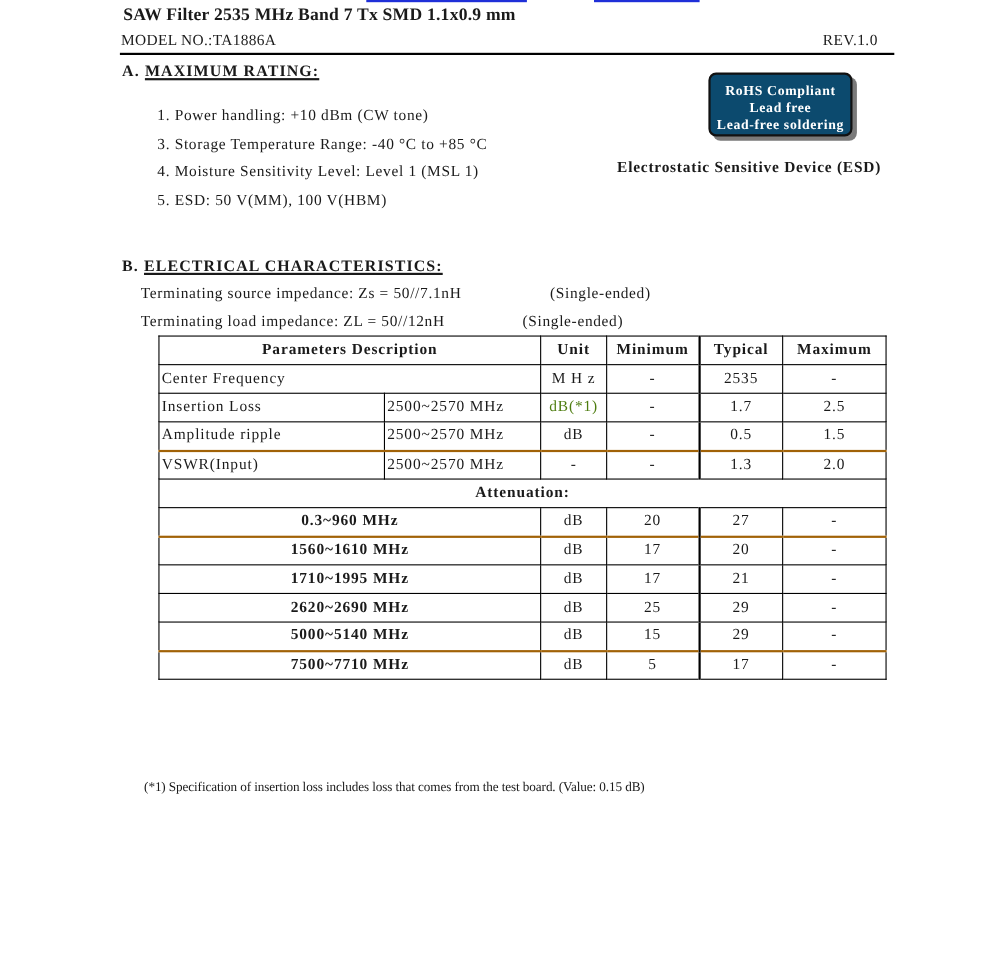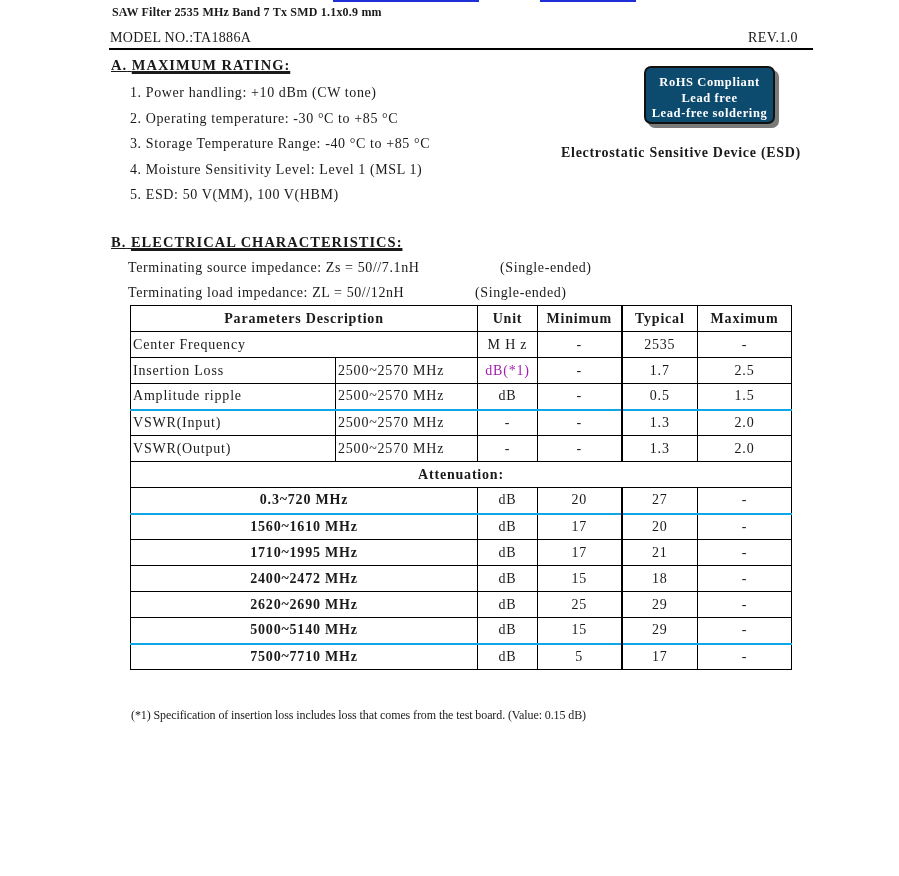"SAW Filter 2535 MHz Band" .title { font-size: 12px -> 16px }
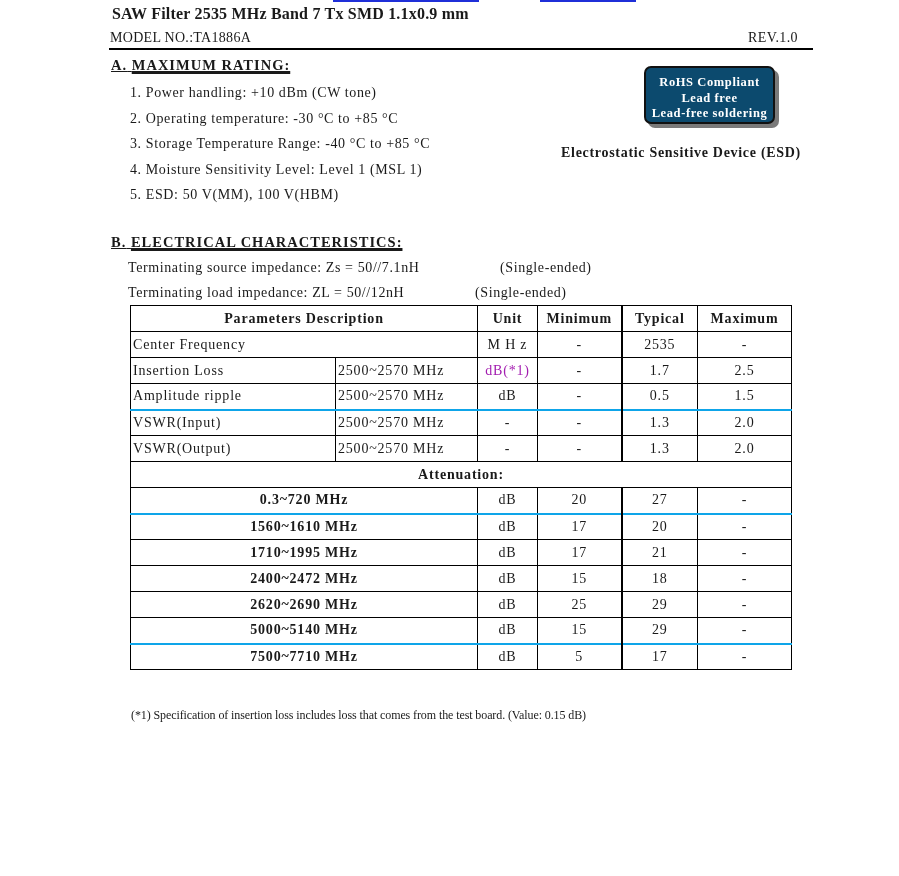"A. MAXIMUM RATING:" .sec-head { text-decoration: underline -> none }
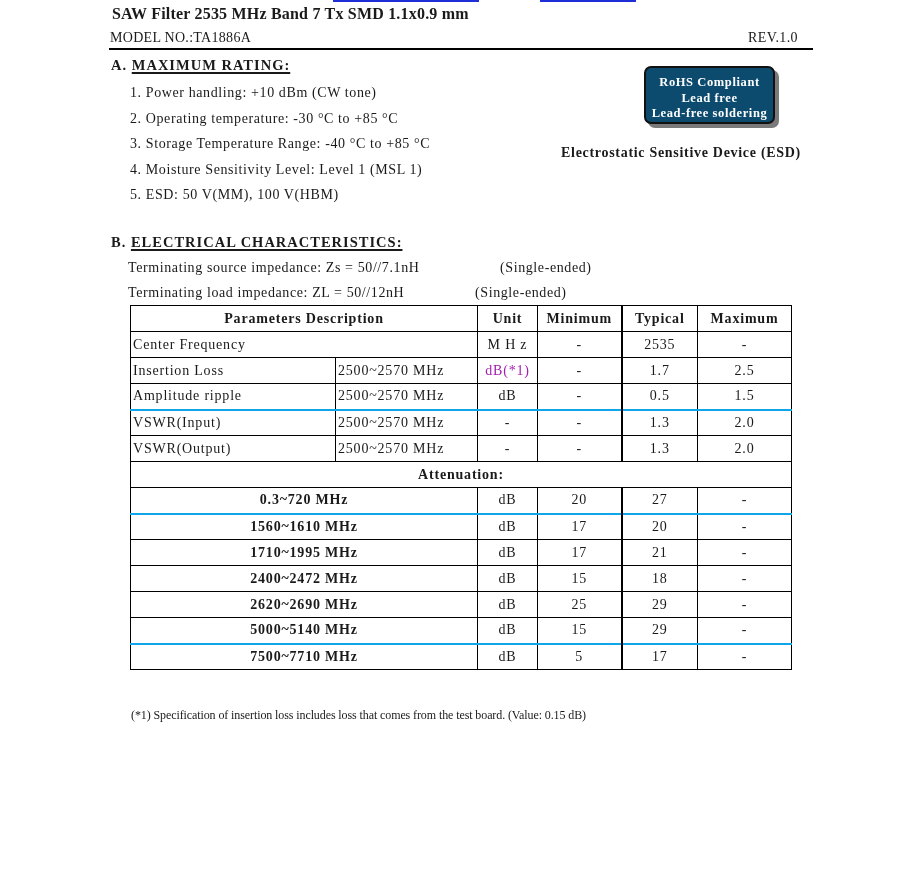"1. Power handling: +10 dBm" .rating-list { margin: 3px -> 16px }
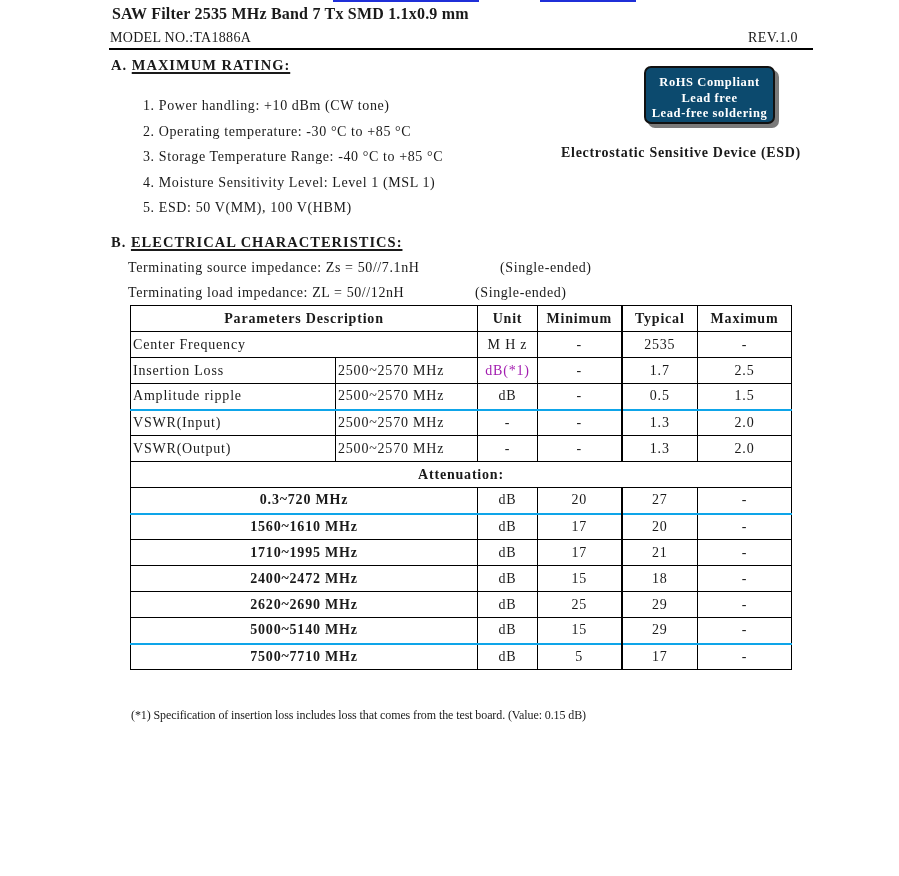"2. Operating temperature: -30 °C" li { html: <li>2. Operating temperature: -30 °C to +85 °C</li> -> none }
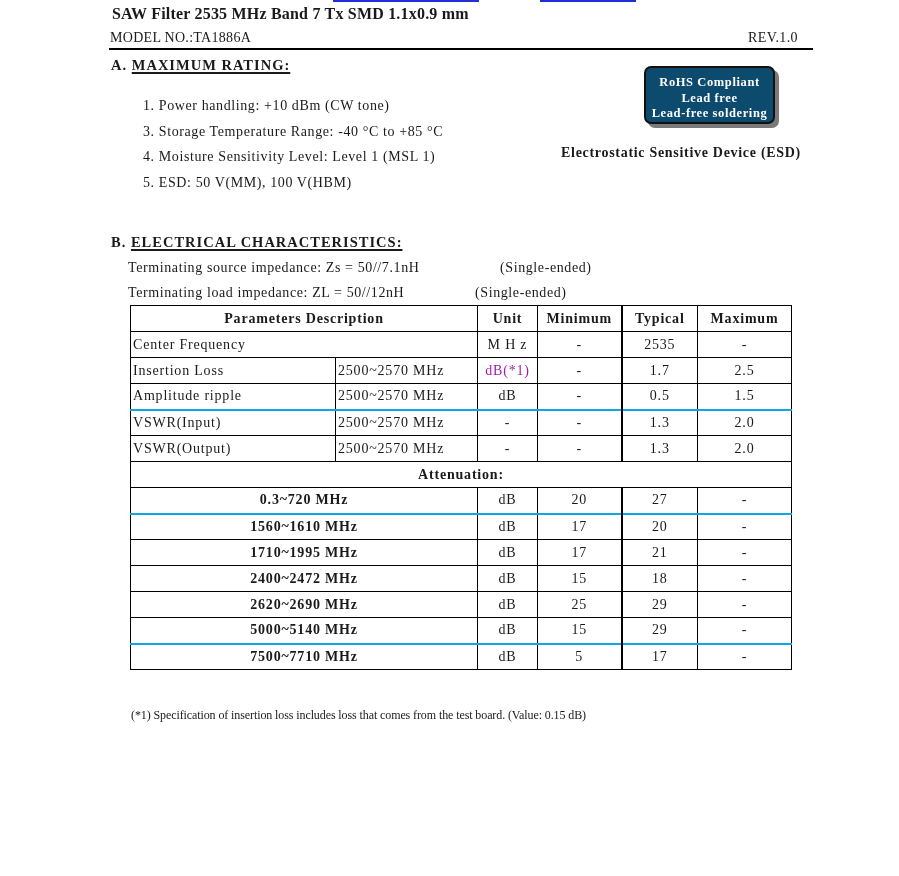"Parameters Description" table.spec { left: 130px -> 144px }
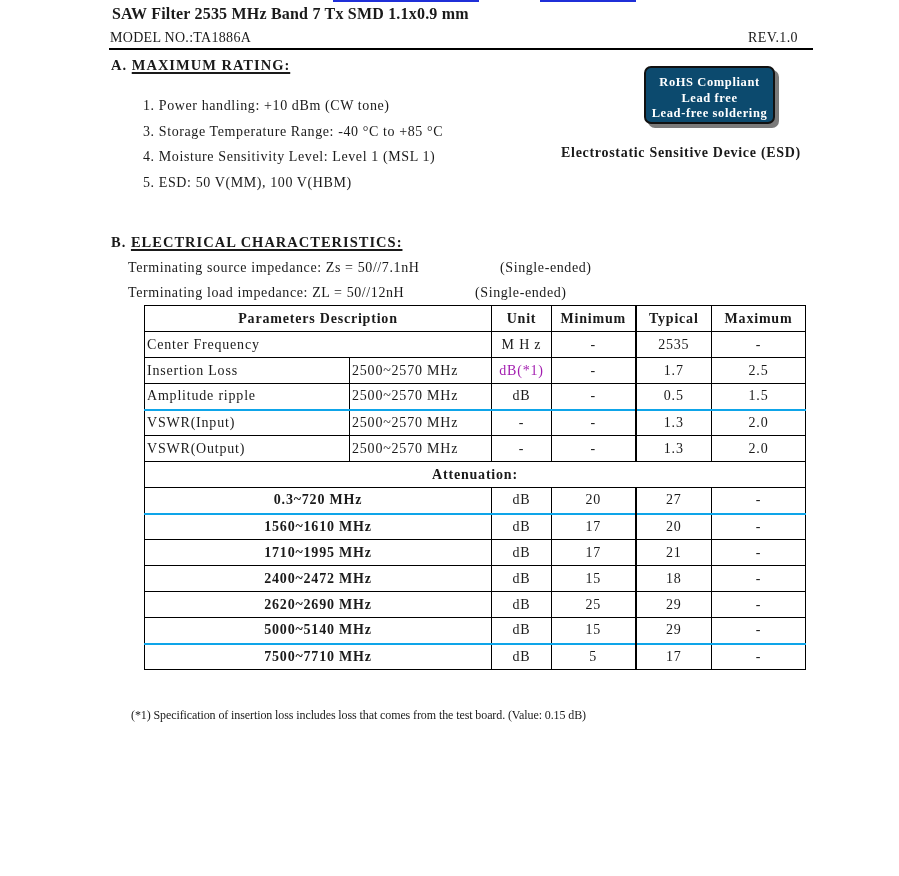"dB(*1)" .blue { color: #a21caf -> #4d7c0f }
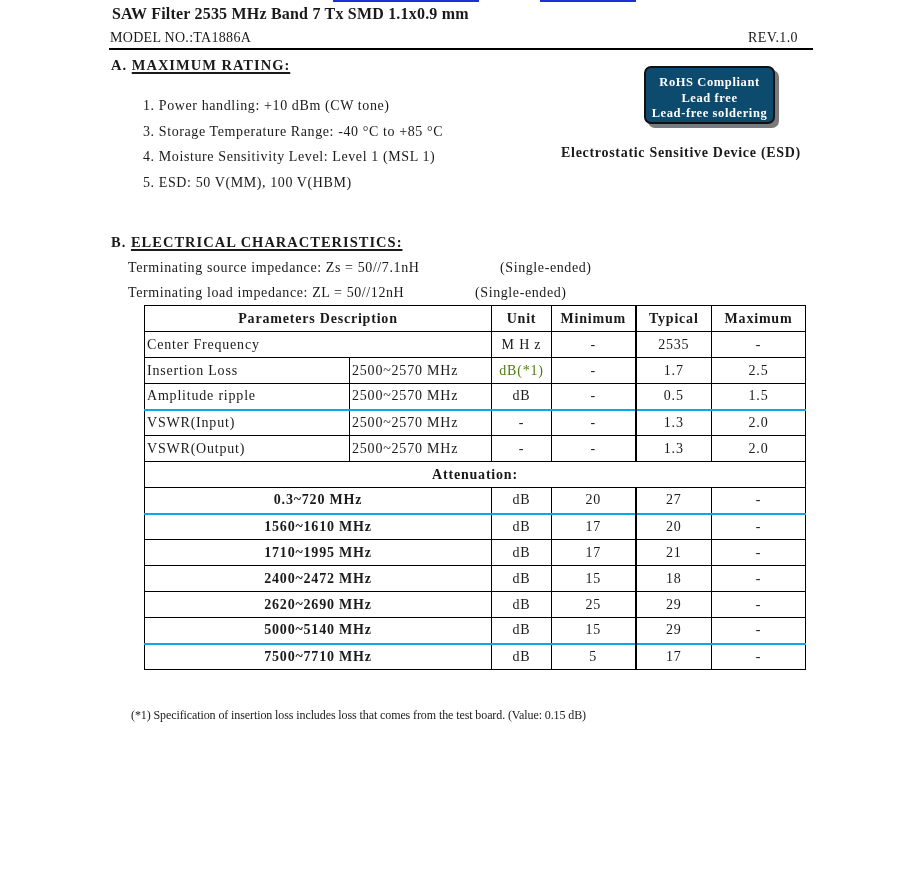"VSWR(Input)" tr.thickT td { border-top: 2px solid #0ea5e9 -> 2px solid #a16207 }
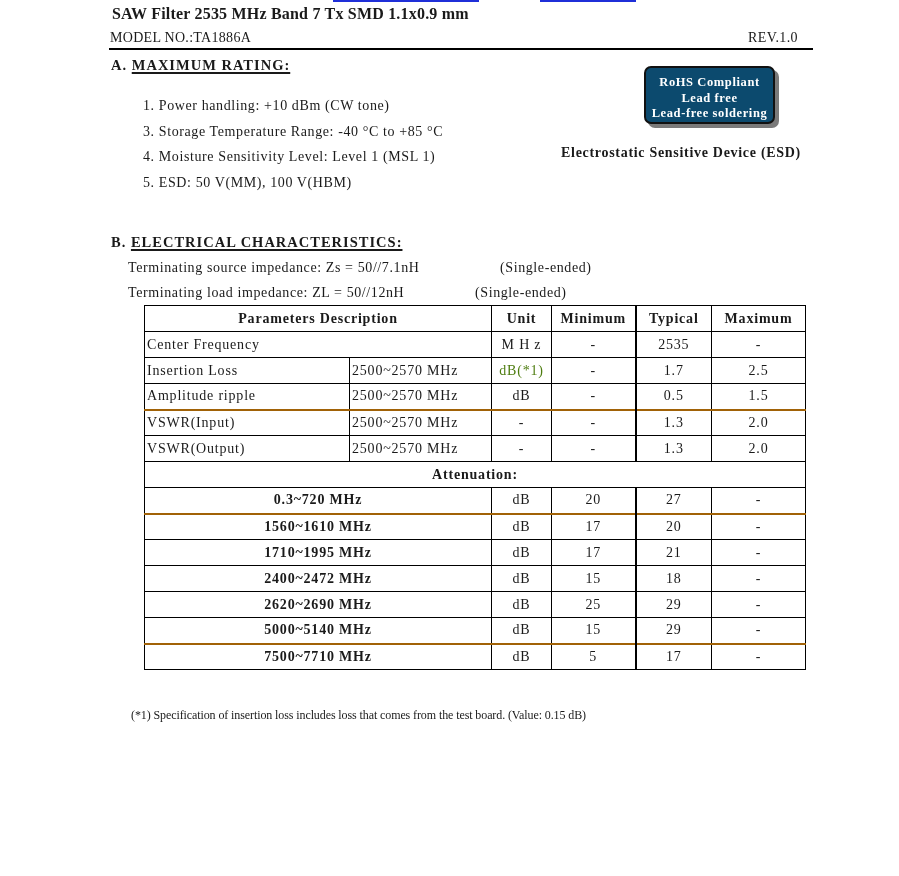"VSWR(Output)" tr { html: <tr> <td>VSWR(Output)</td> <td>2500~2570 MHz</td> <td>-</td> <td>-</td> <td>1.3</td> <td>2.0</td> </tr> -> none }
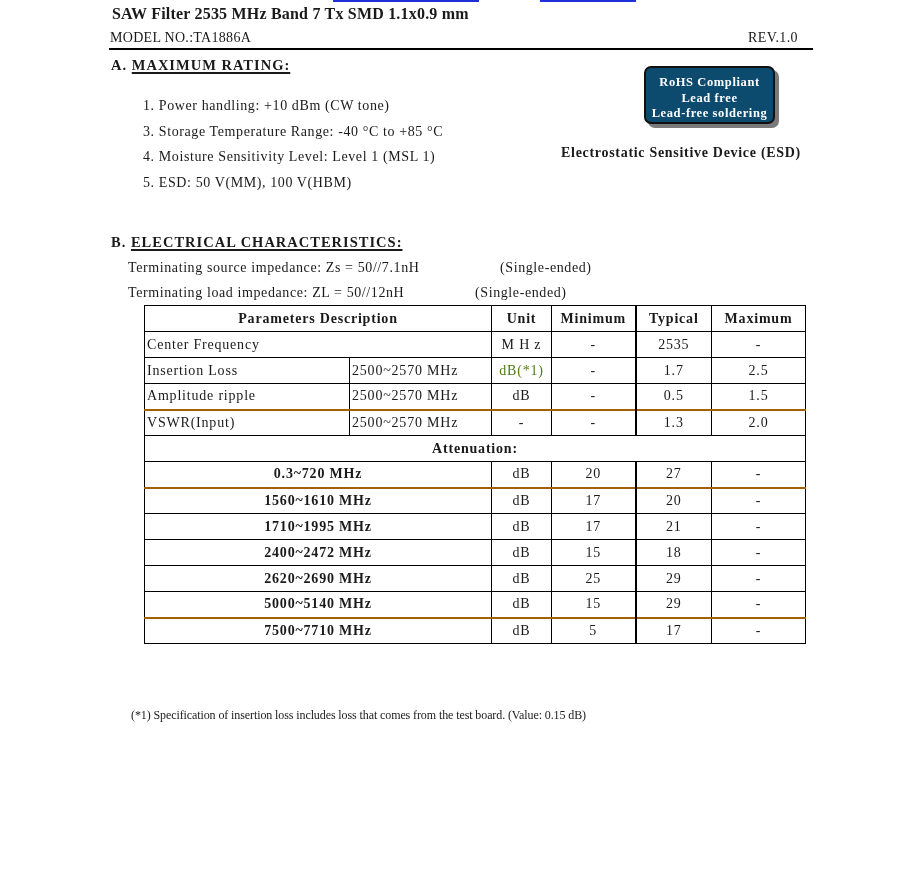"0.3~720 MHz" td.c1 { text: 720 -> 960 }
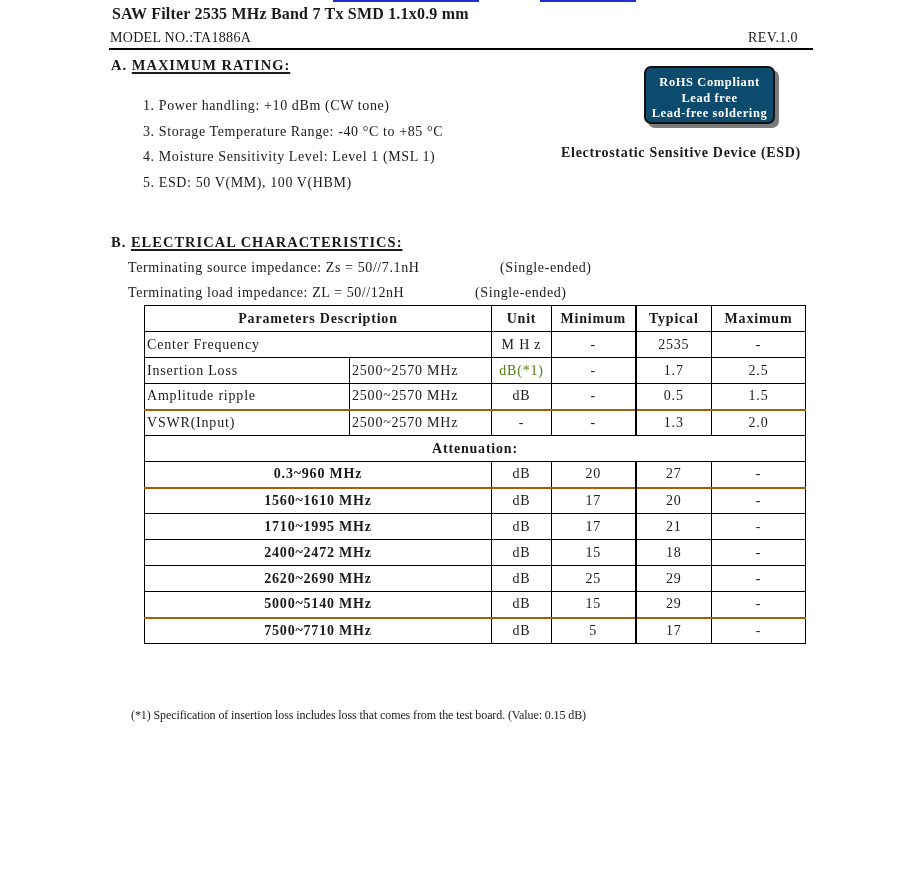"2400~2472 MHz" tr { html: <tr> <td>2400~2472 MHz</td> <td>dB</td> <td>15</td> <td>18</td> <td>-</td> </tr> -> none }
